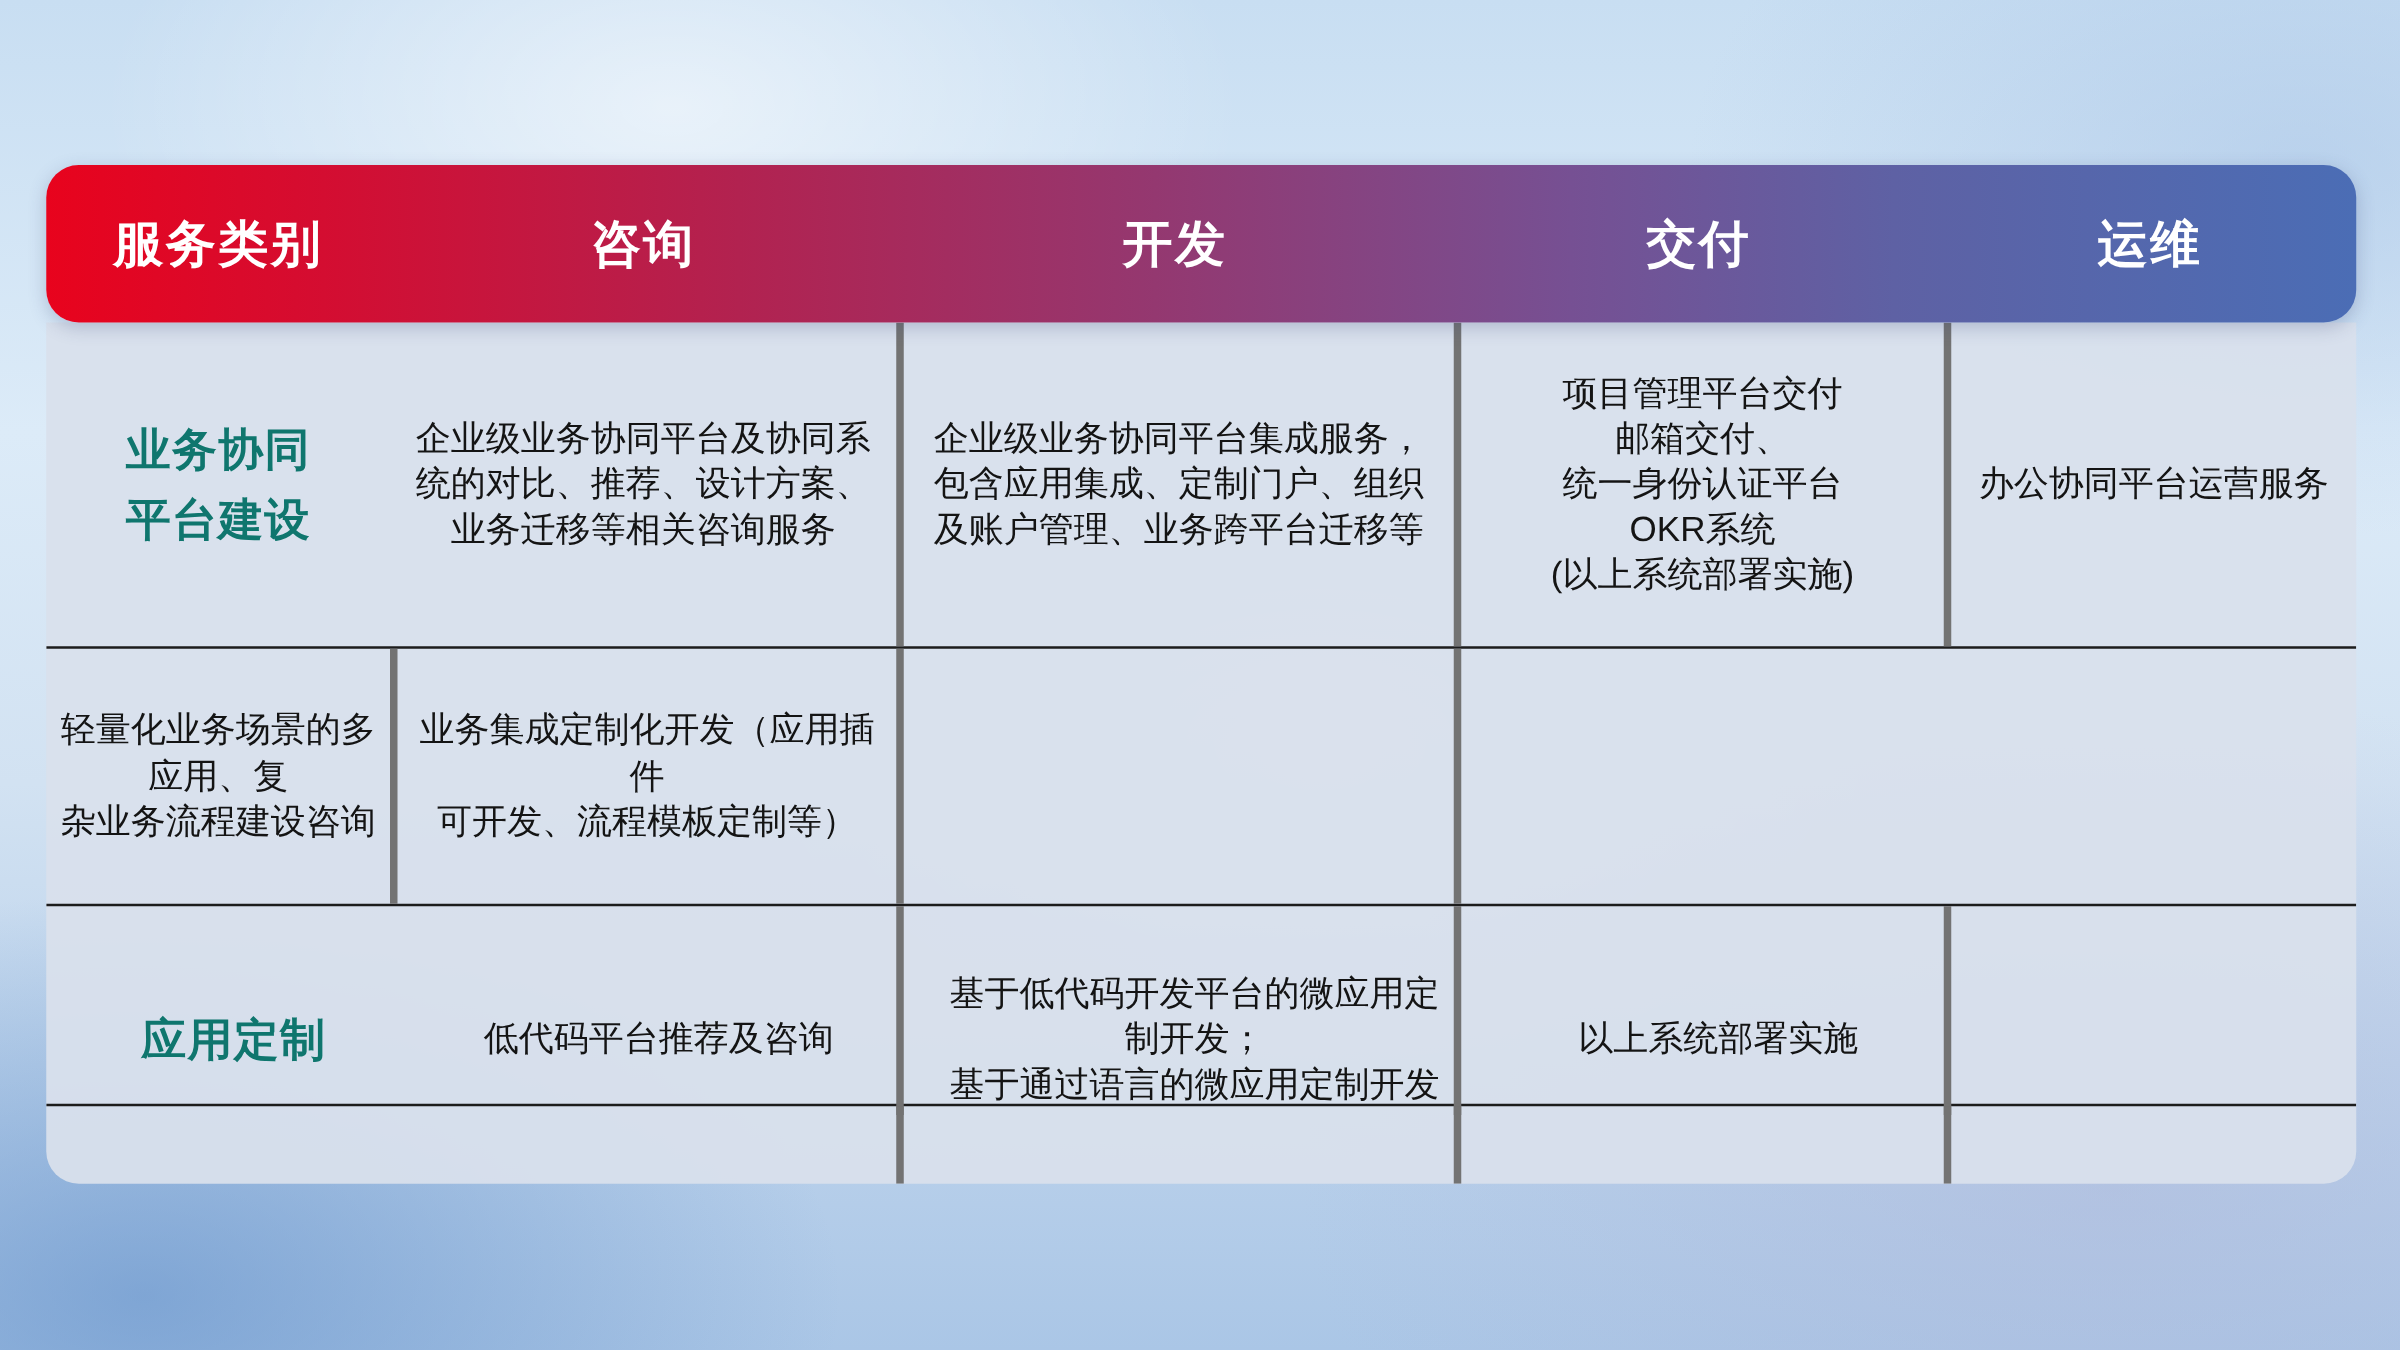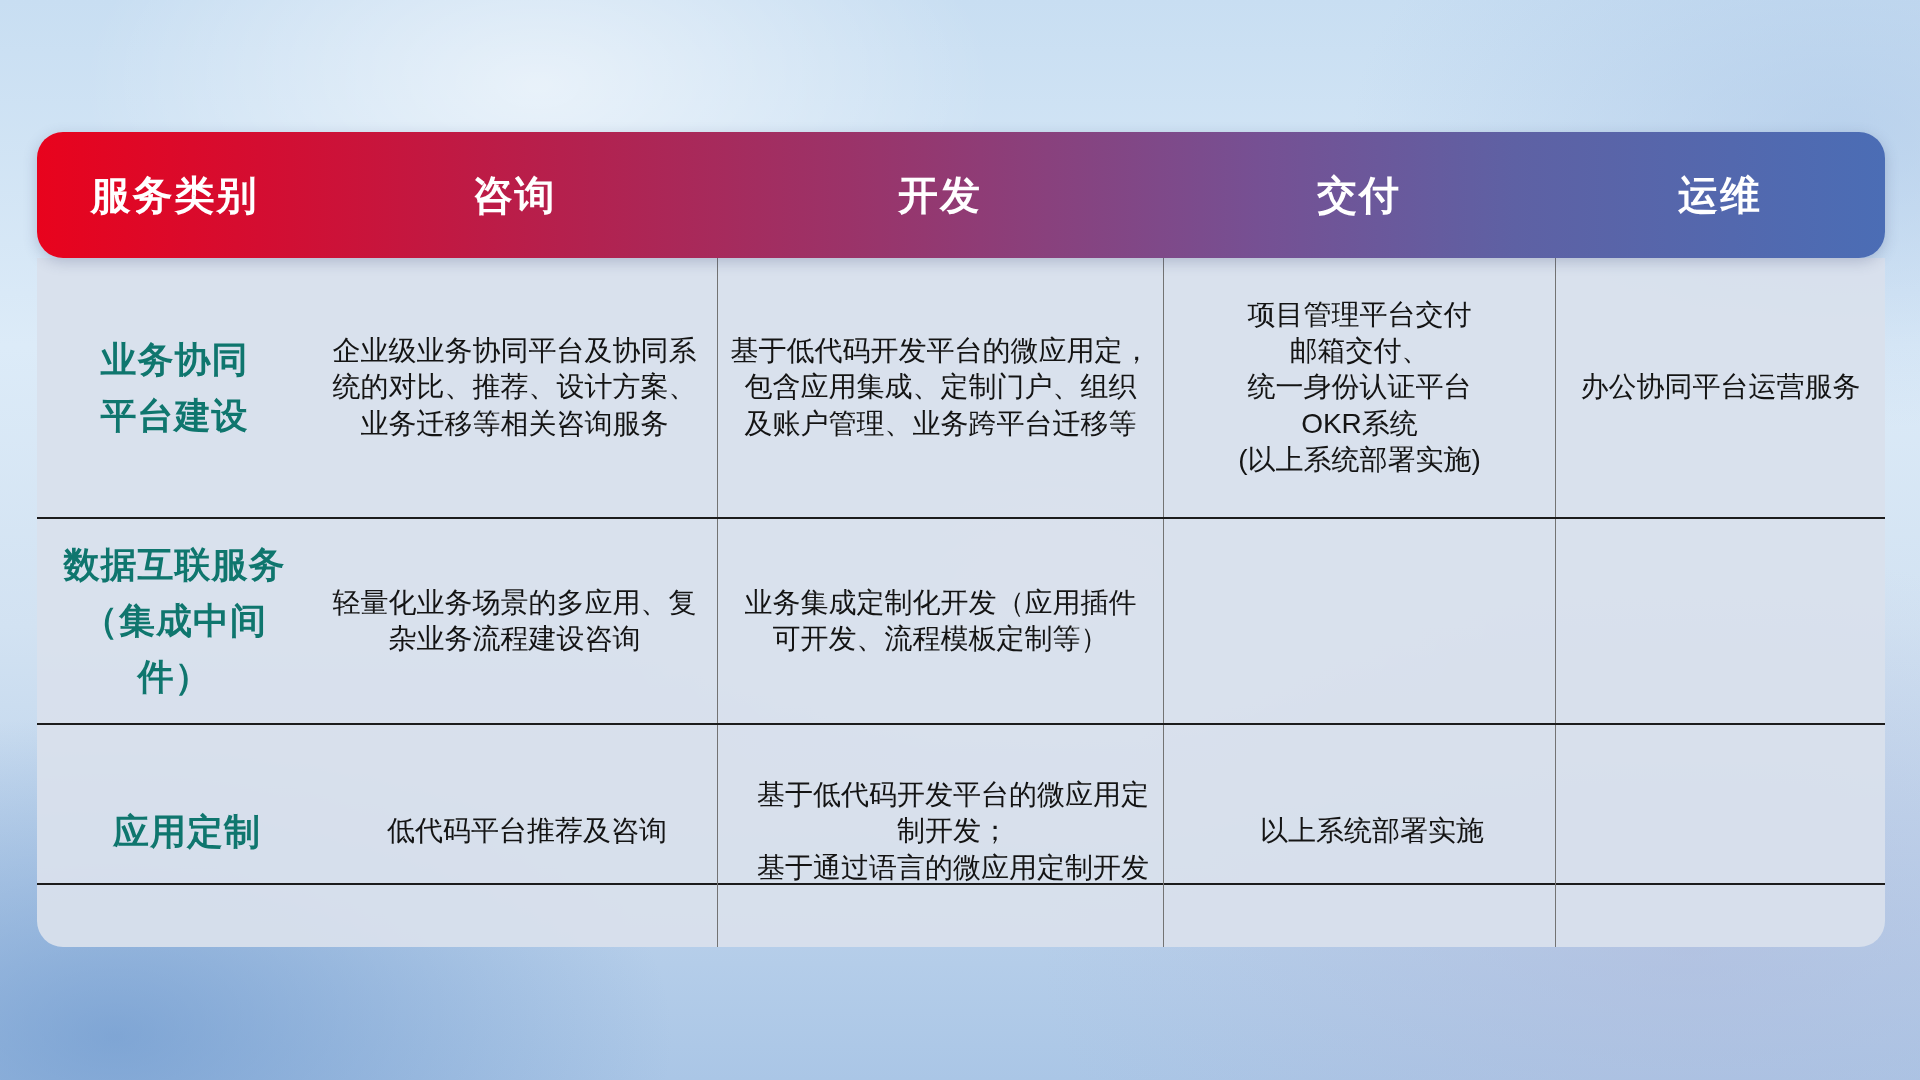"项目管理平台交付" .cell.bl { border-left: 1px solid #737373 -> 6px solid #737373 }
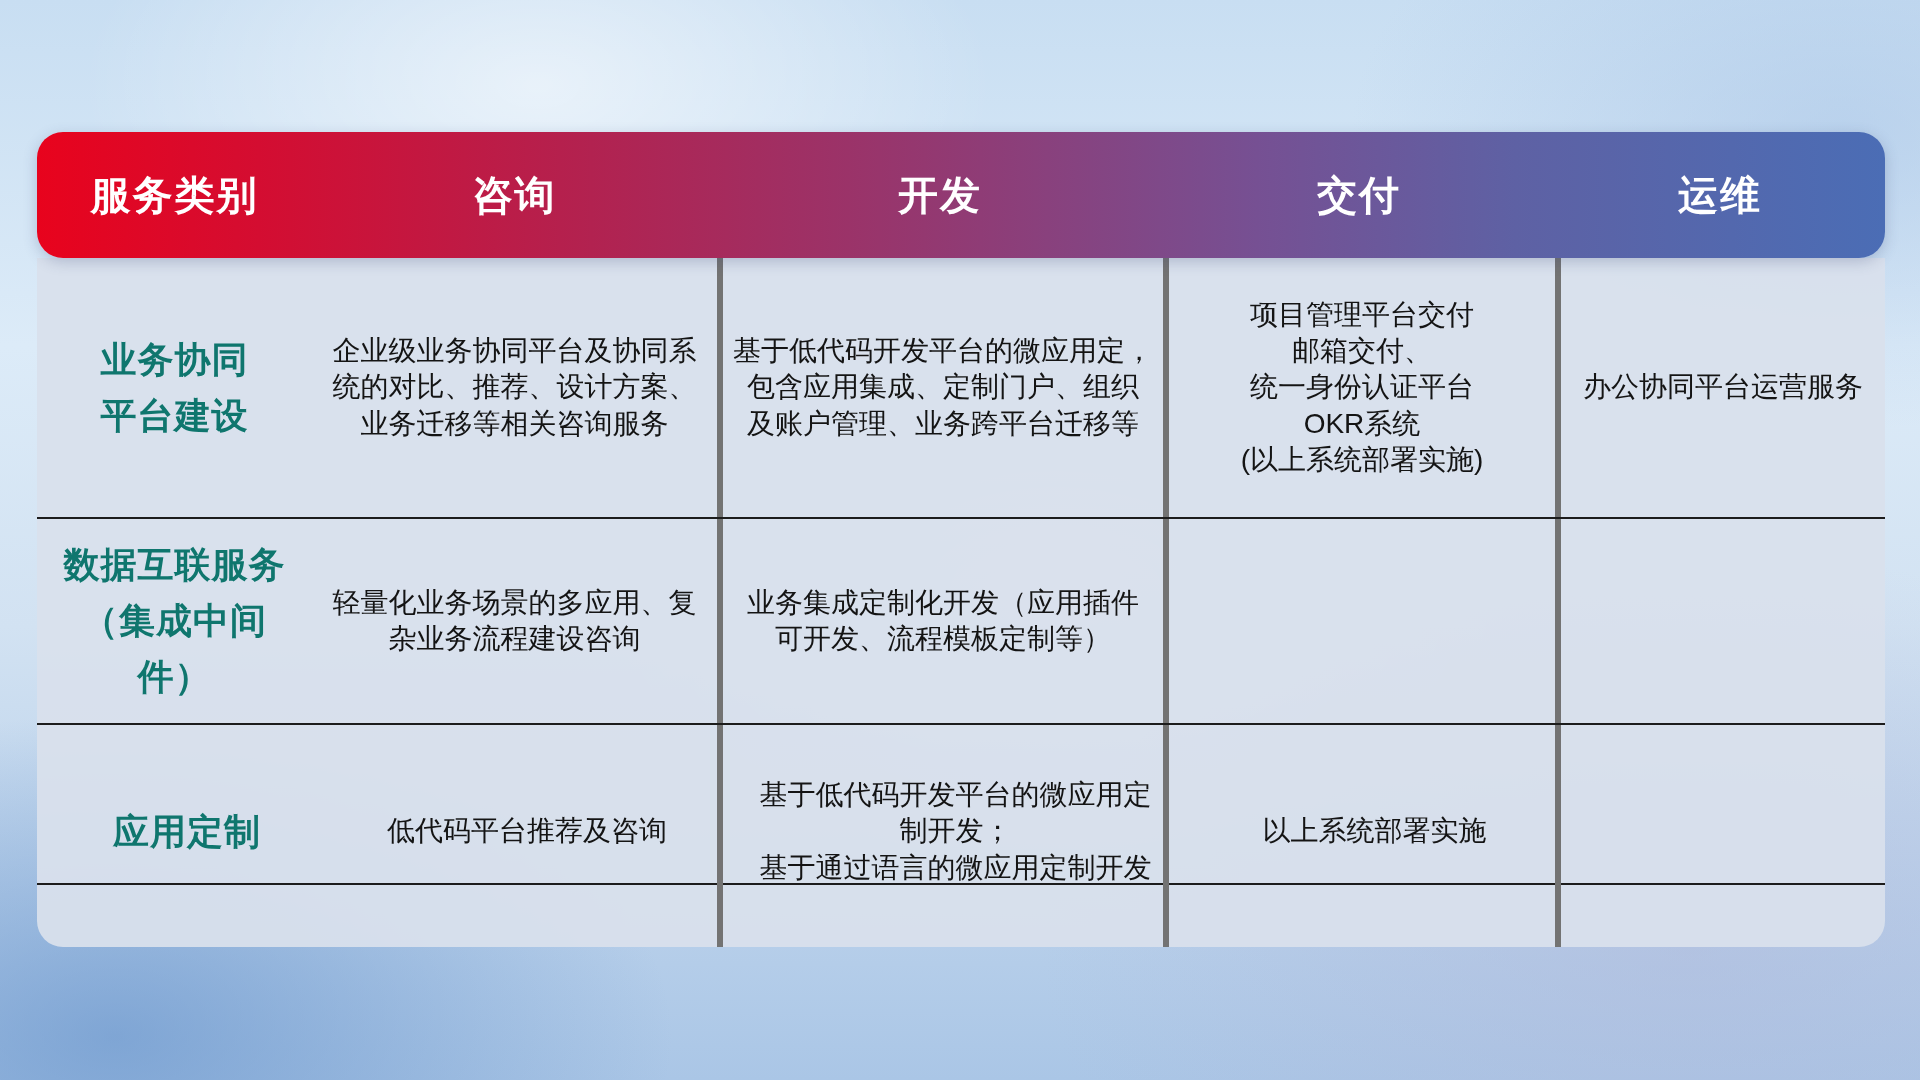"基于低代码开发平台的微应用定，" div.cell { text: 基于低代码开发平台的微应用定 -> 企业级业务协同平台集成服务 }
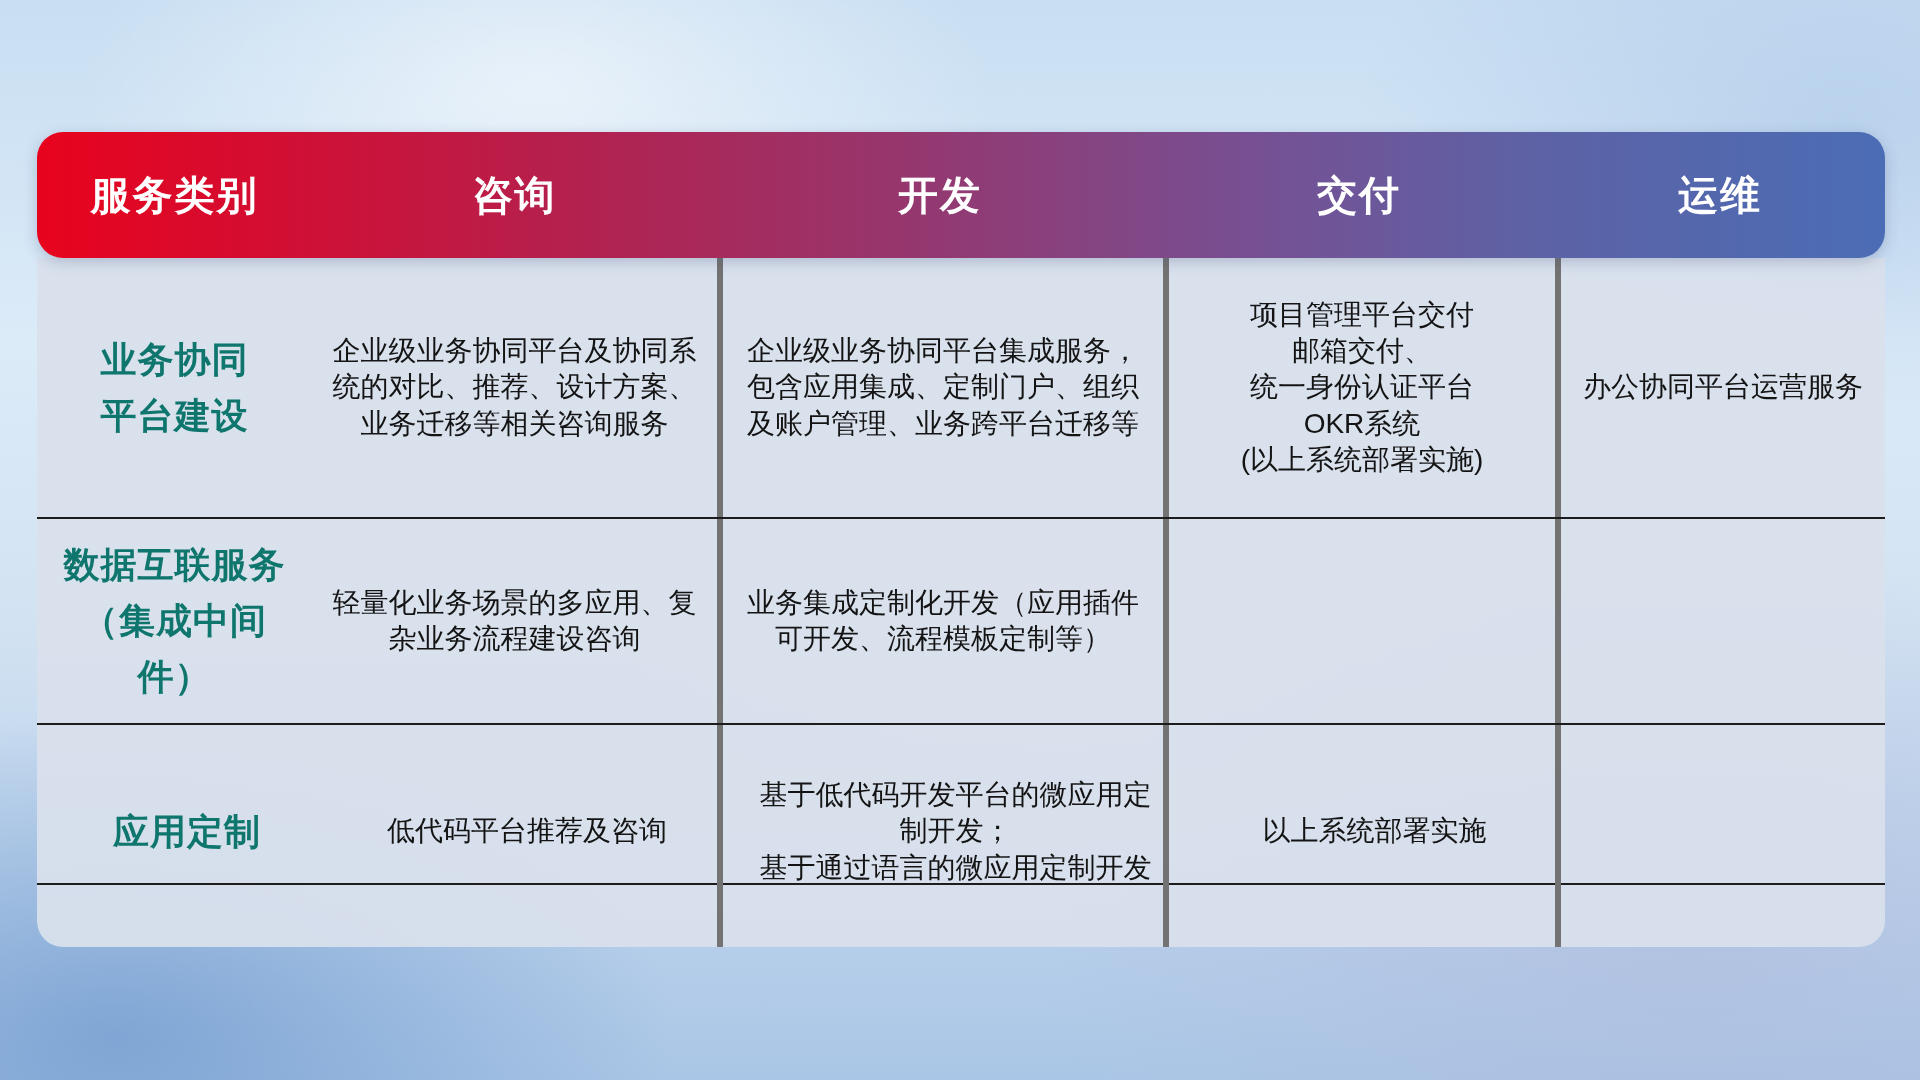"数据互联服务" div.cell { html: <div>数据互联服务 （集成中间件）</div> -> none }
